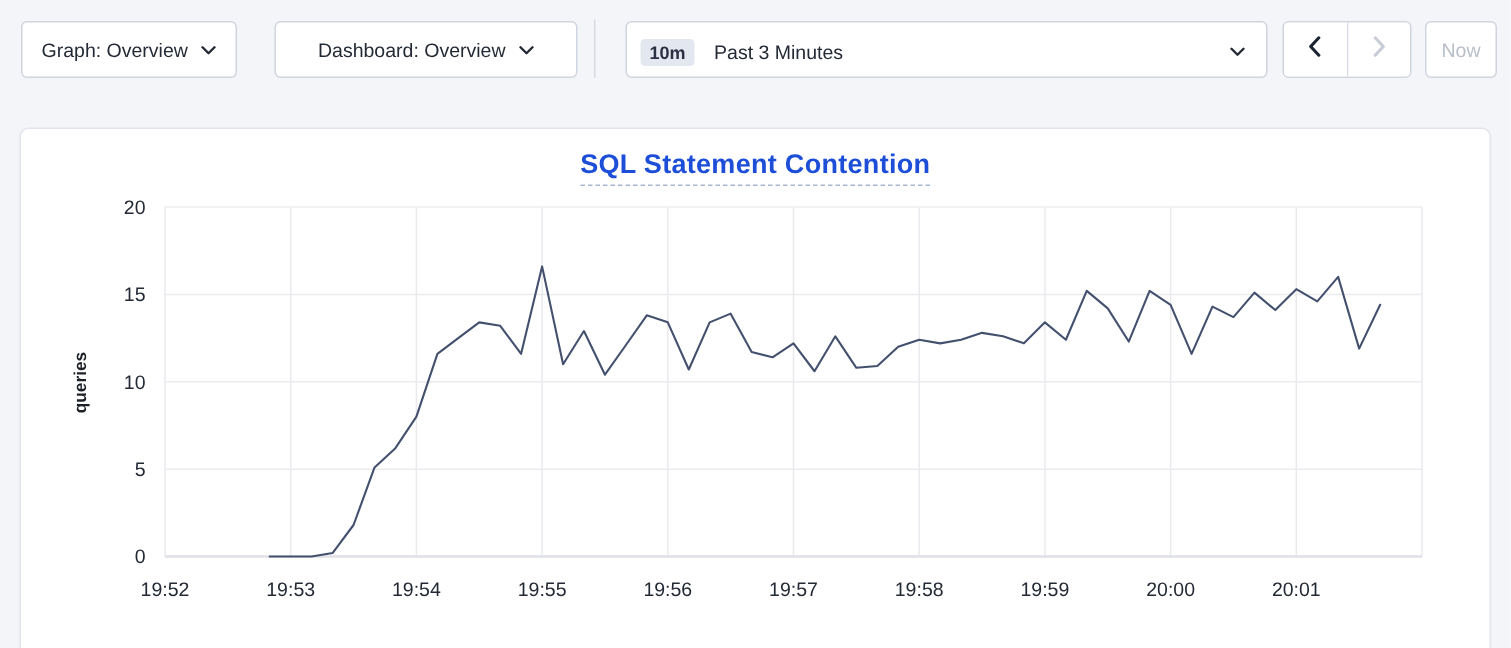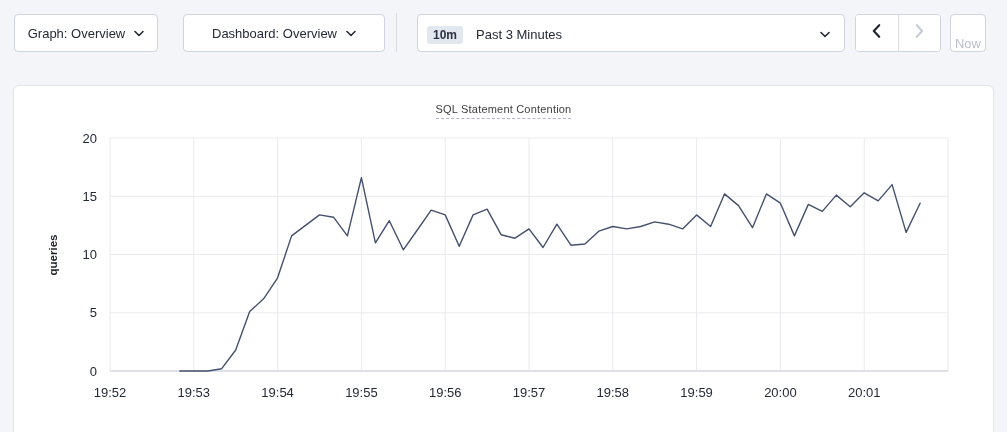"Now" .now-btn { align-items: flex-end -> none; width: 36px -> 48px }
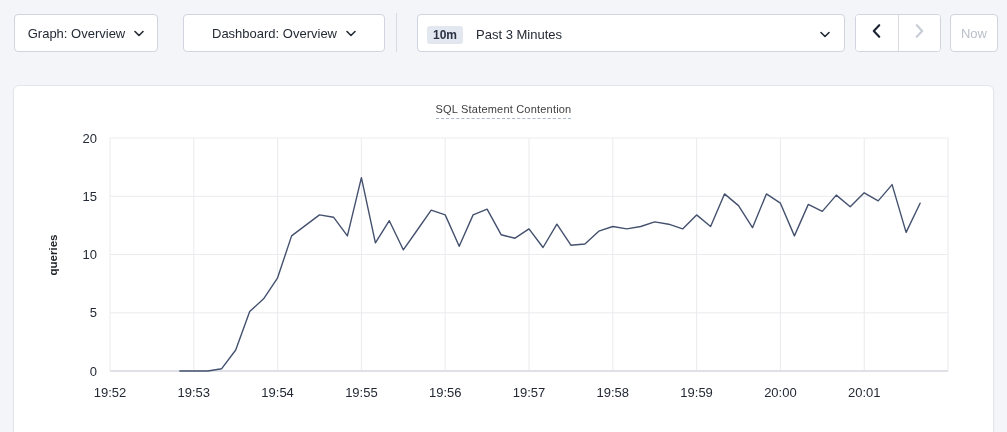"SQL Statement Contention" .chart-title { color: #404040 -> #1d4ed8; font-size: 11px -> 18px; font-weight: normal -> bold }
